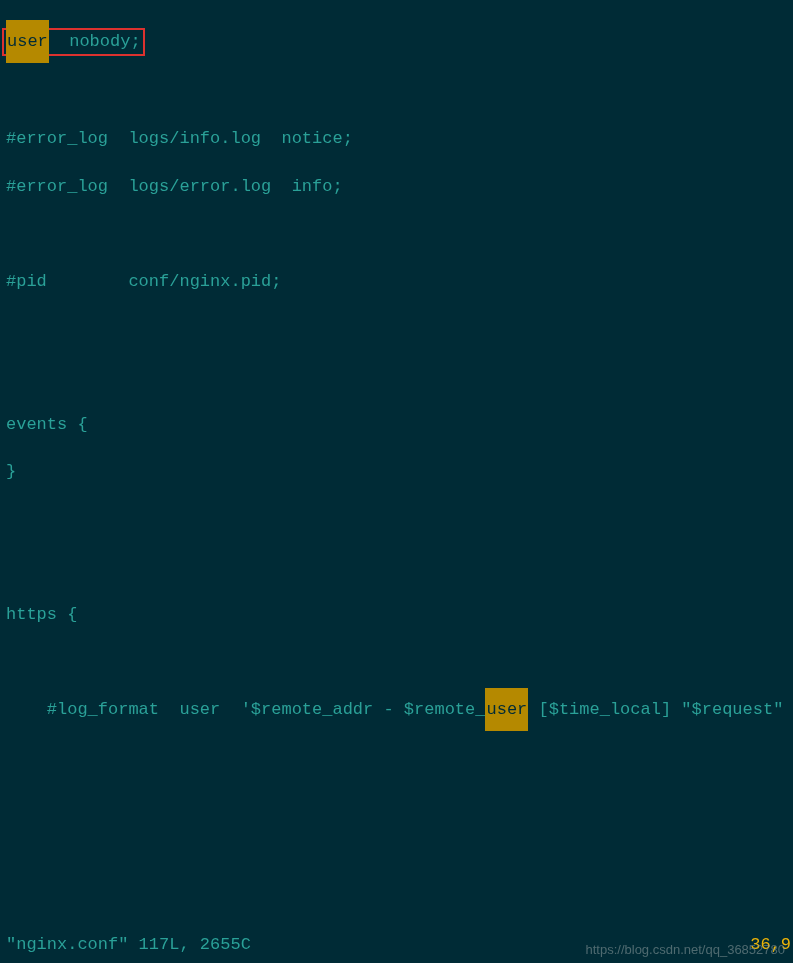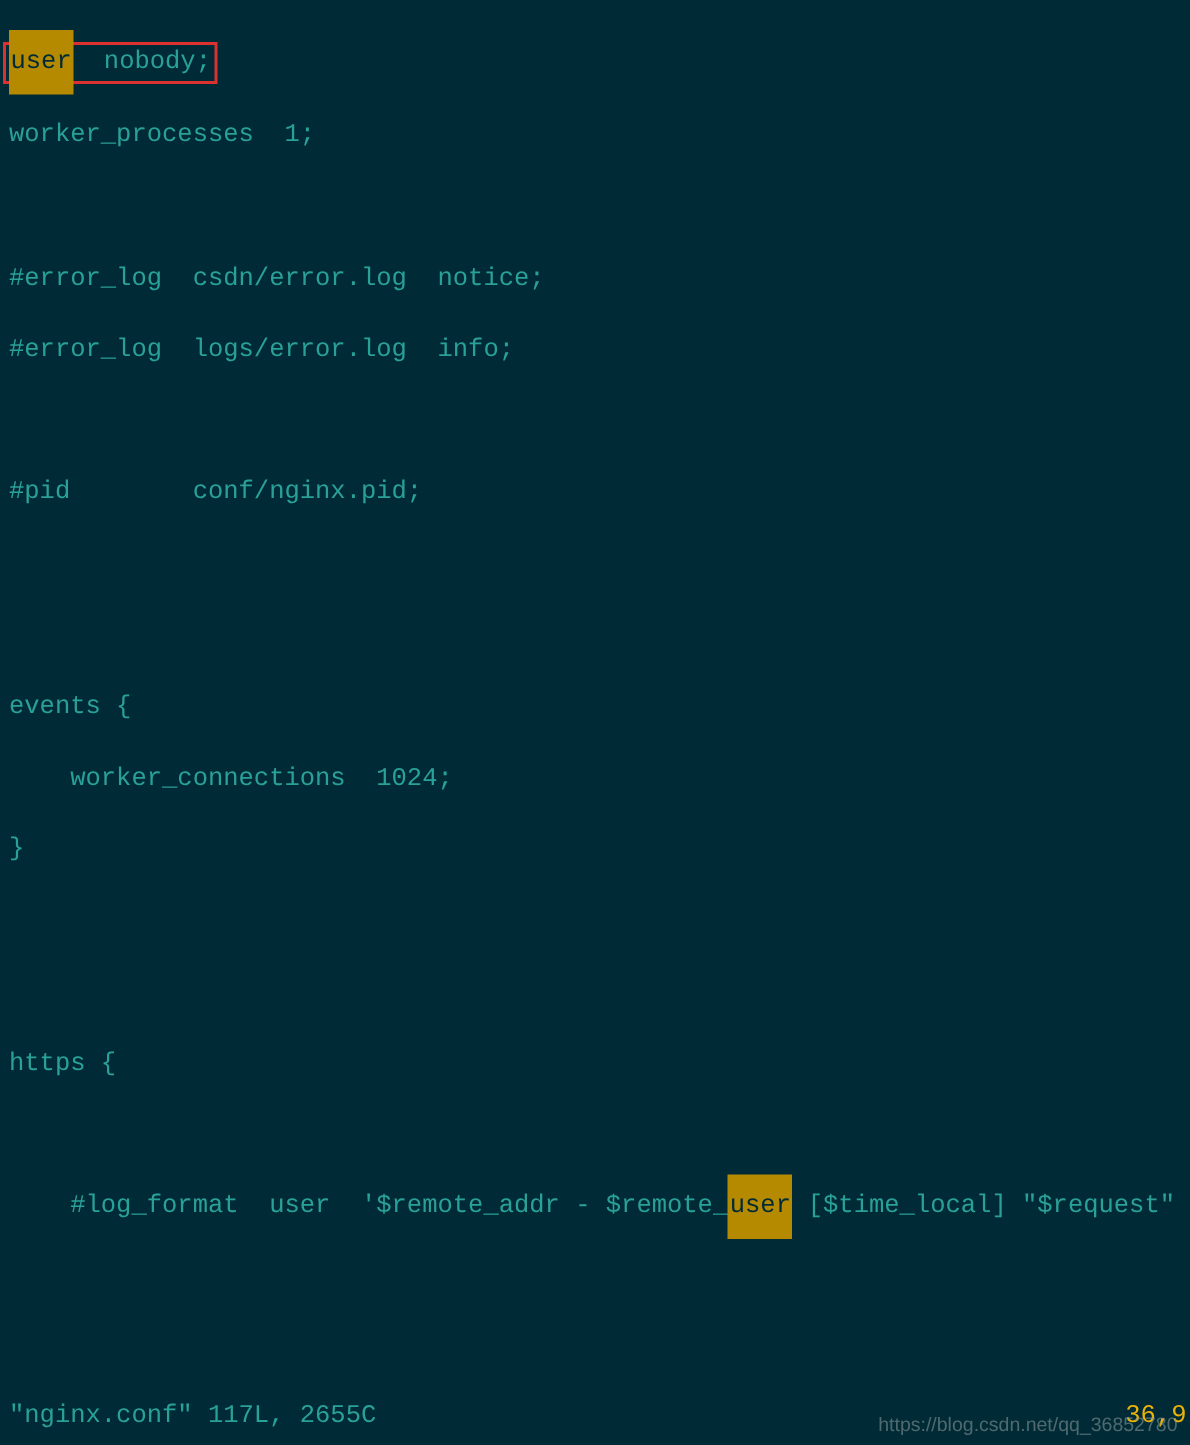"worker_processes 1;" span.line { html: <span>worker_processes 1;</span> -> none }
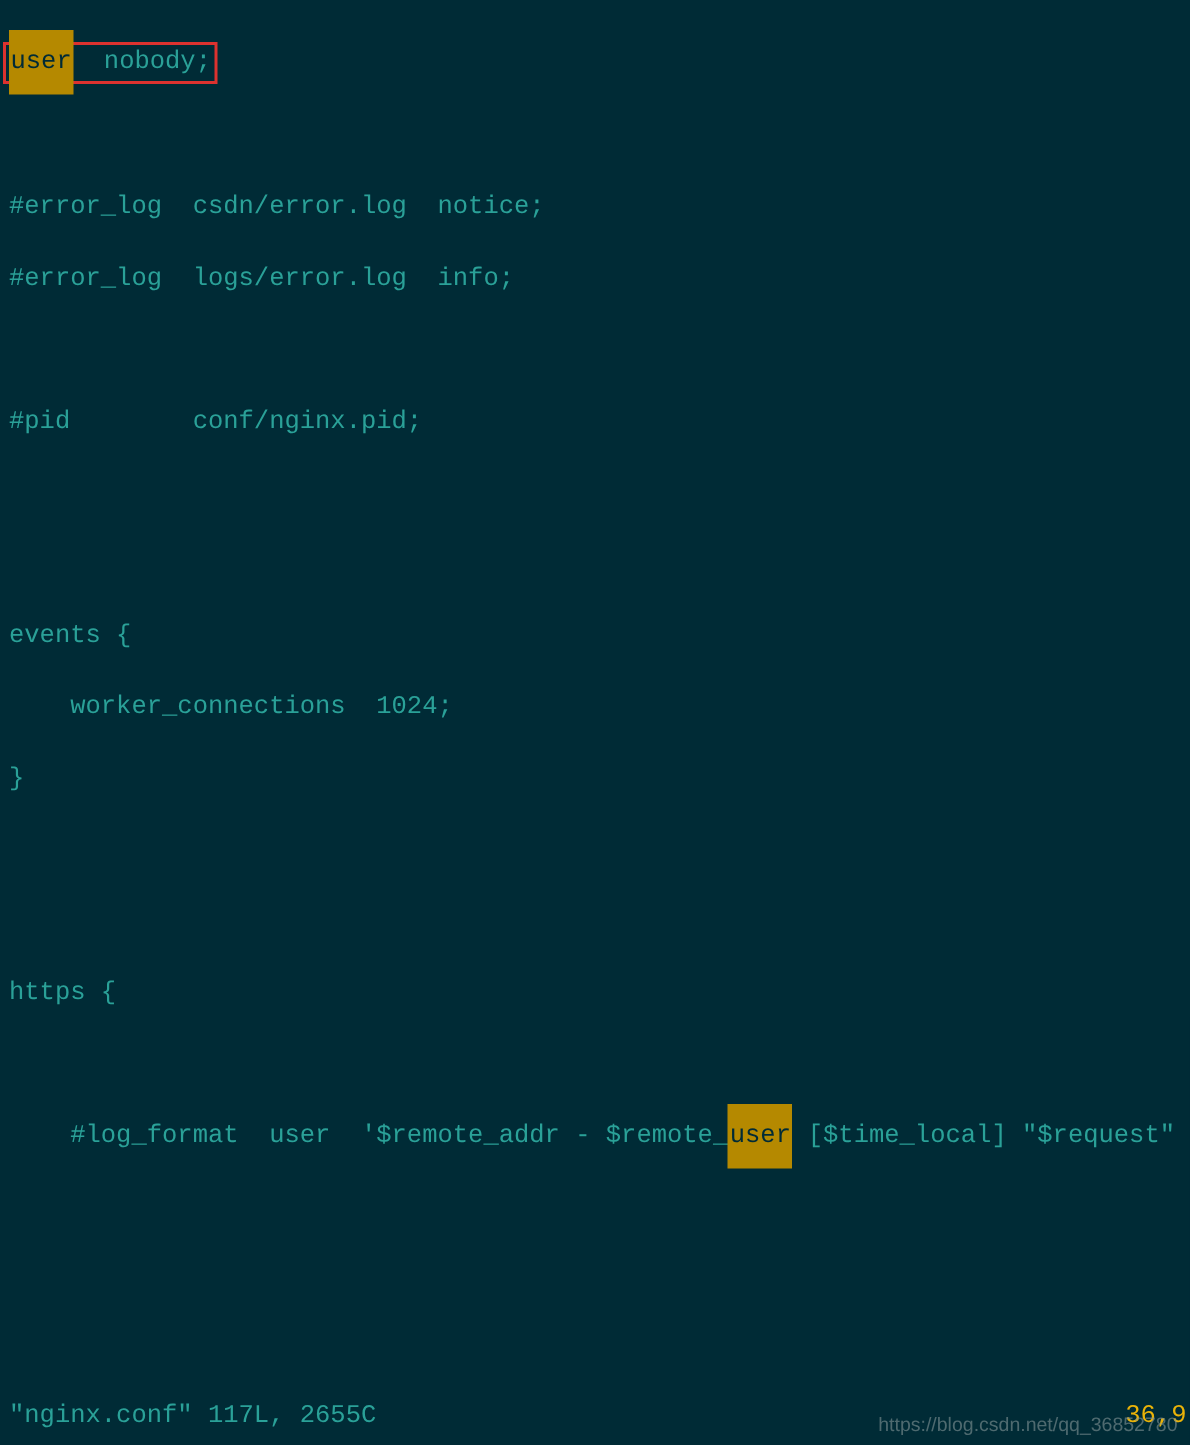"#error_log csdn/error.log notice;" span.line { text: csdn/error.log -> logs/info.log }
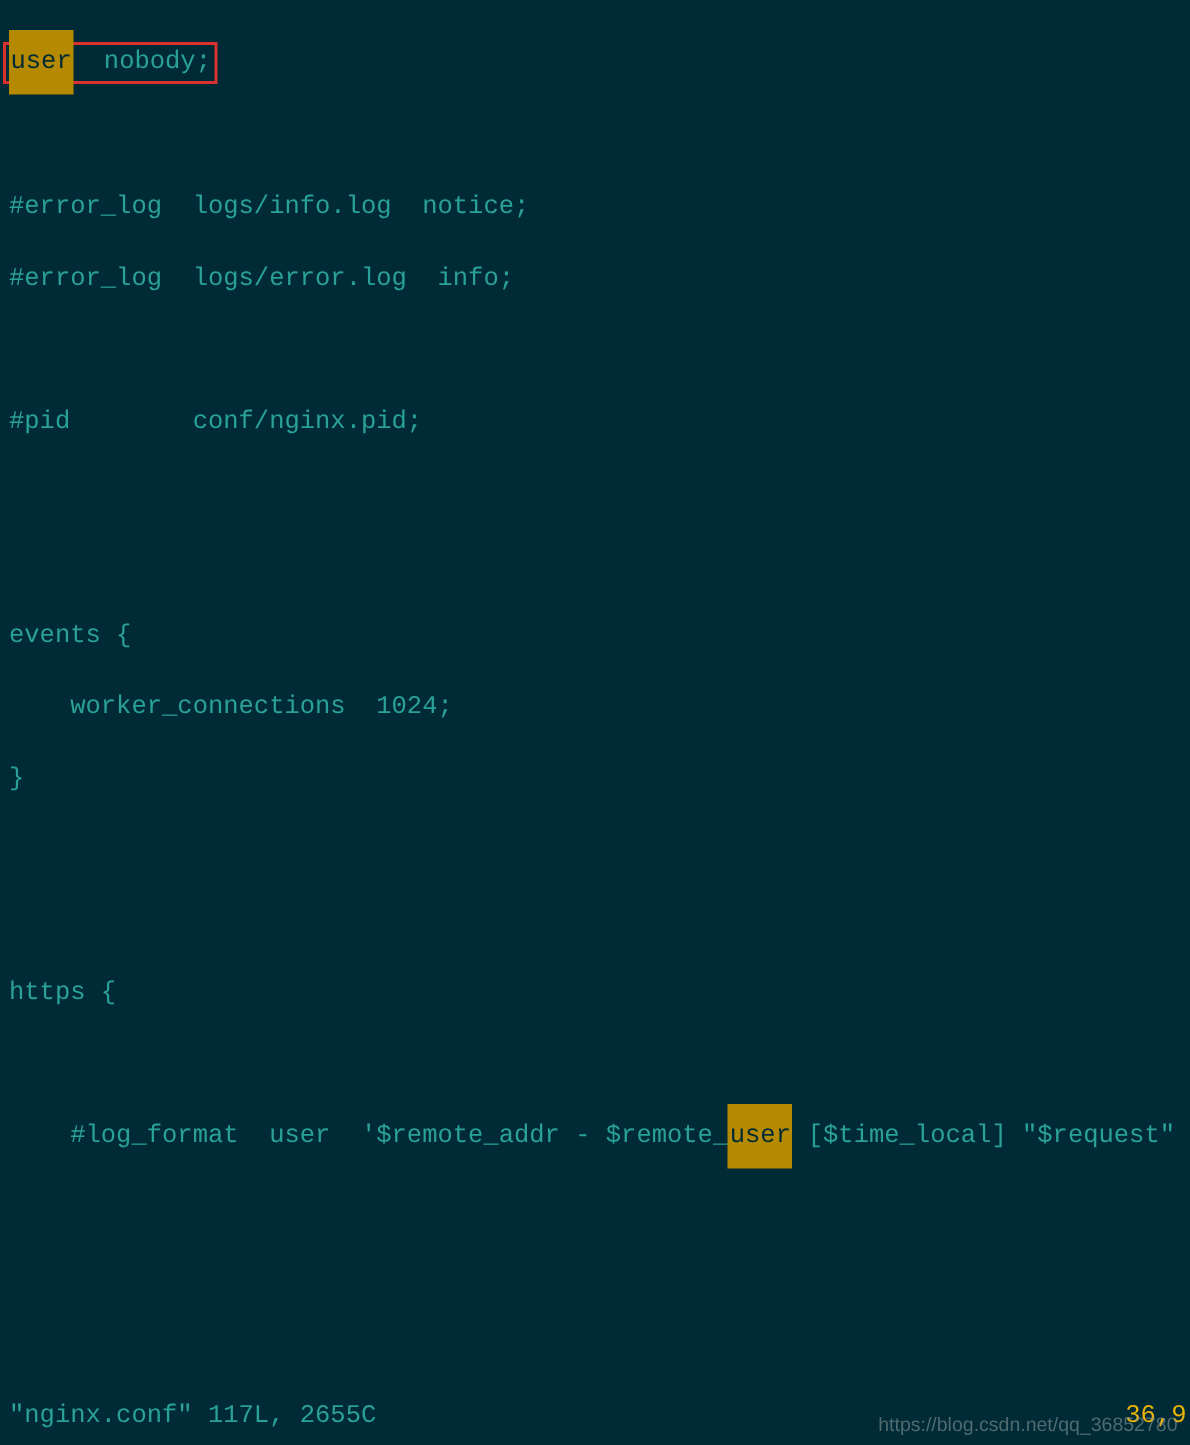"worker_connections 1024;" span.line { html: <span> worker_connections 1024;</span> -> none }
